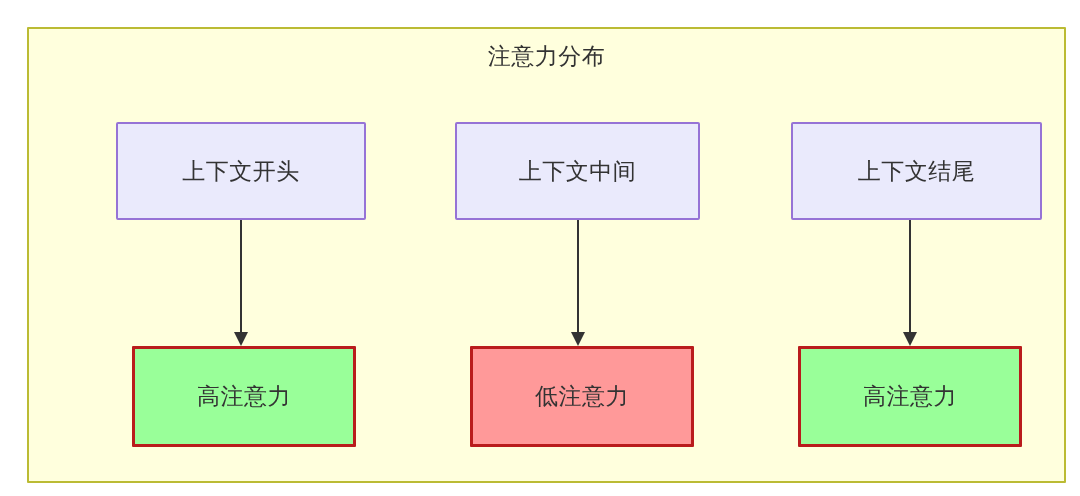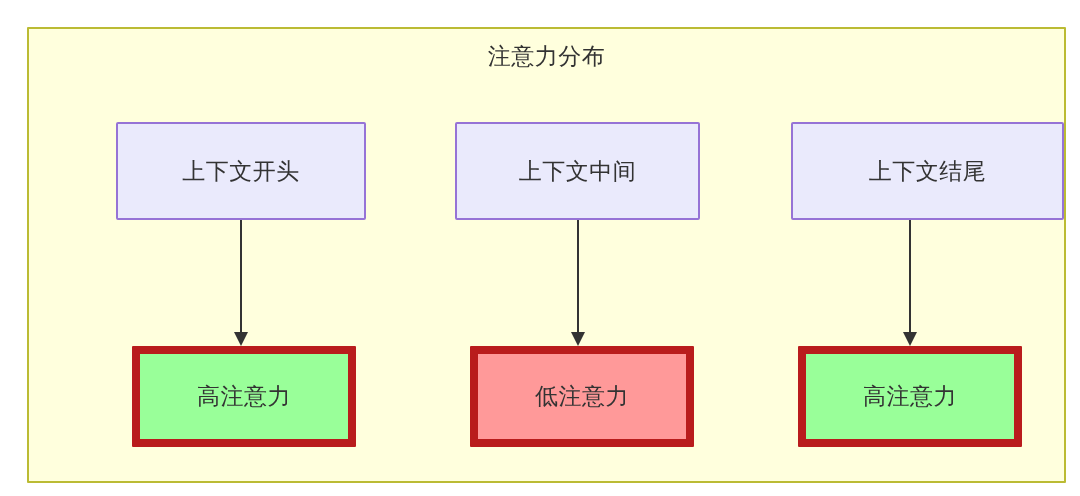"上下文结尾" .node-top.c2 { width: 273px -> 251px }
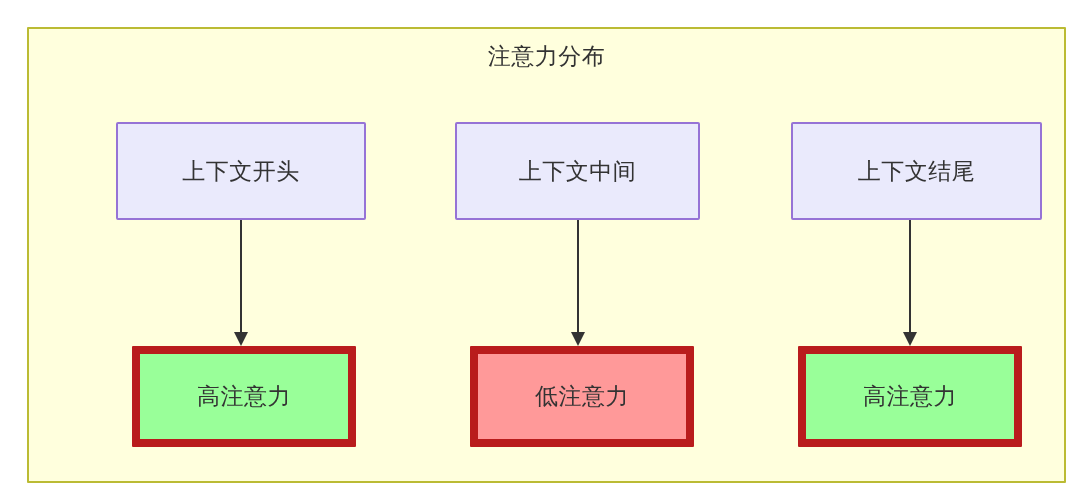"高注意力" .node-bottom { border: 8px solid #b91c1c -> 3px solid #b91c1c }
